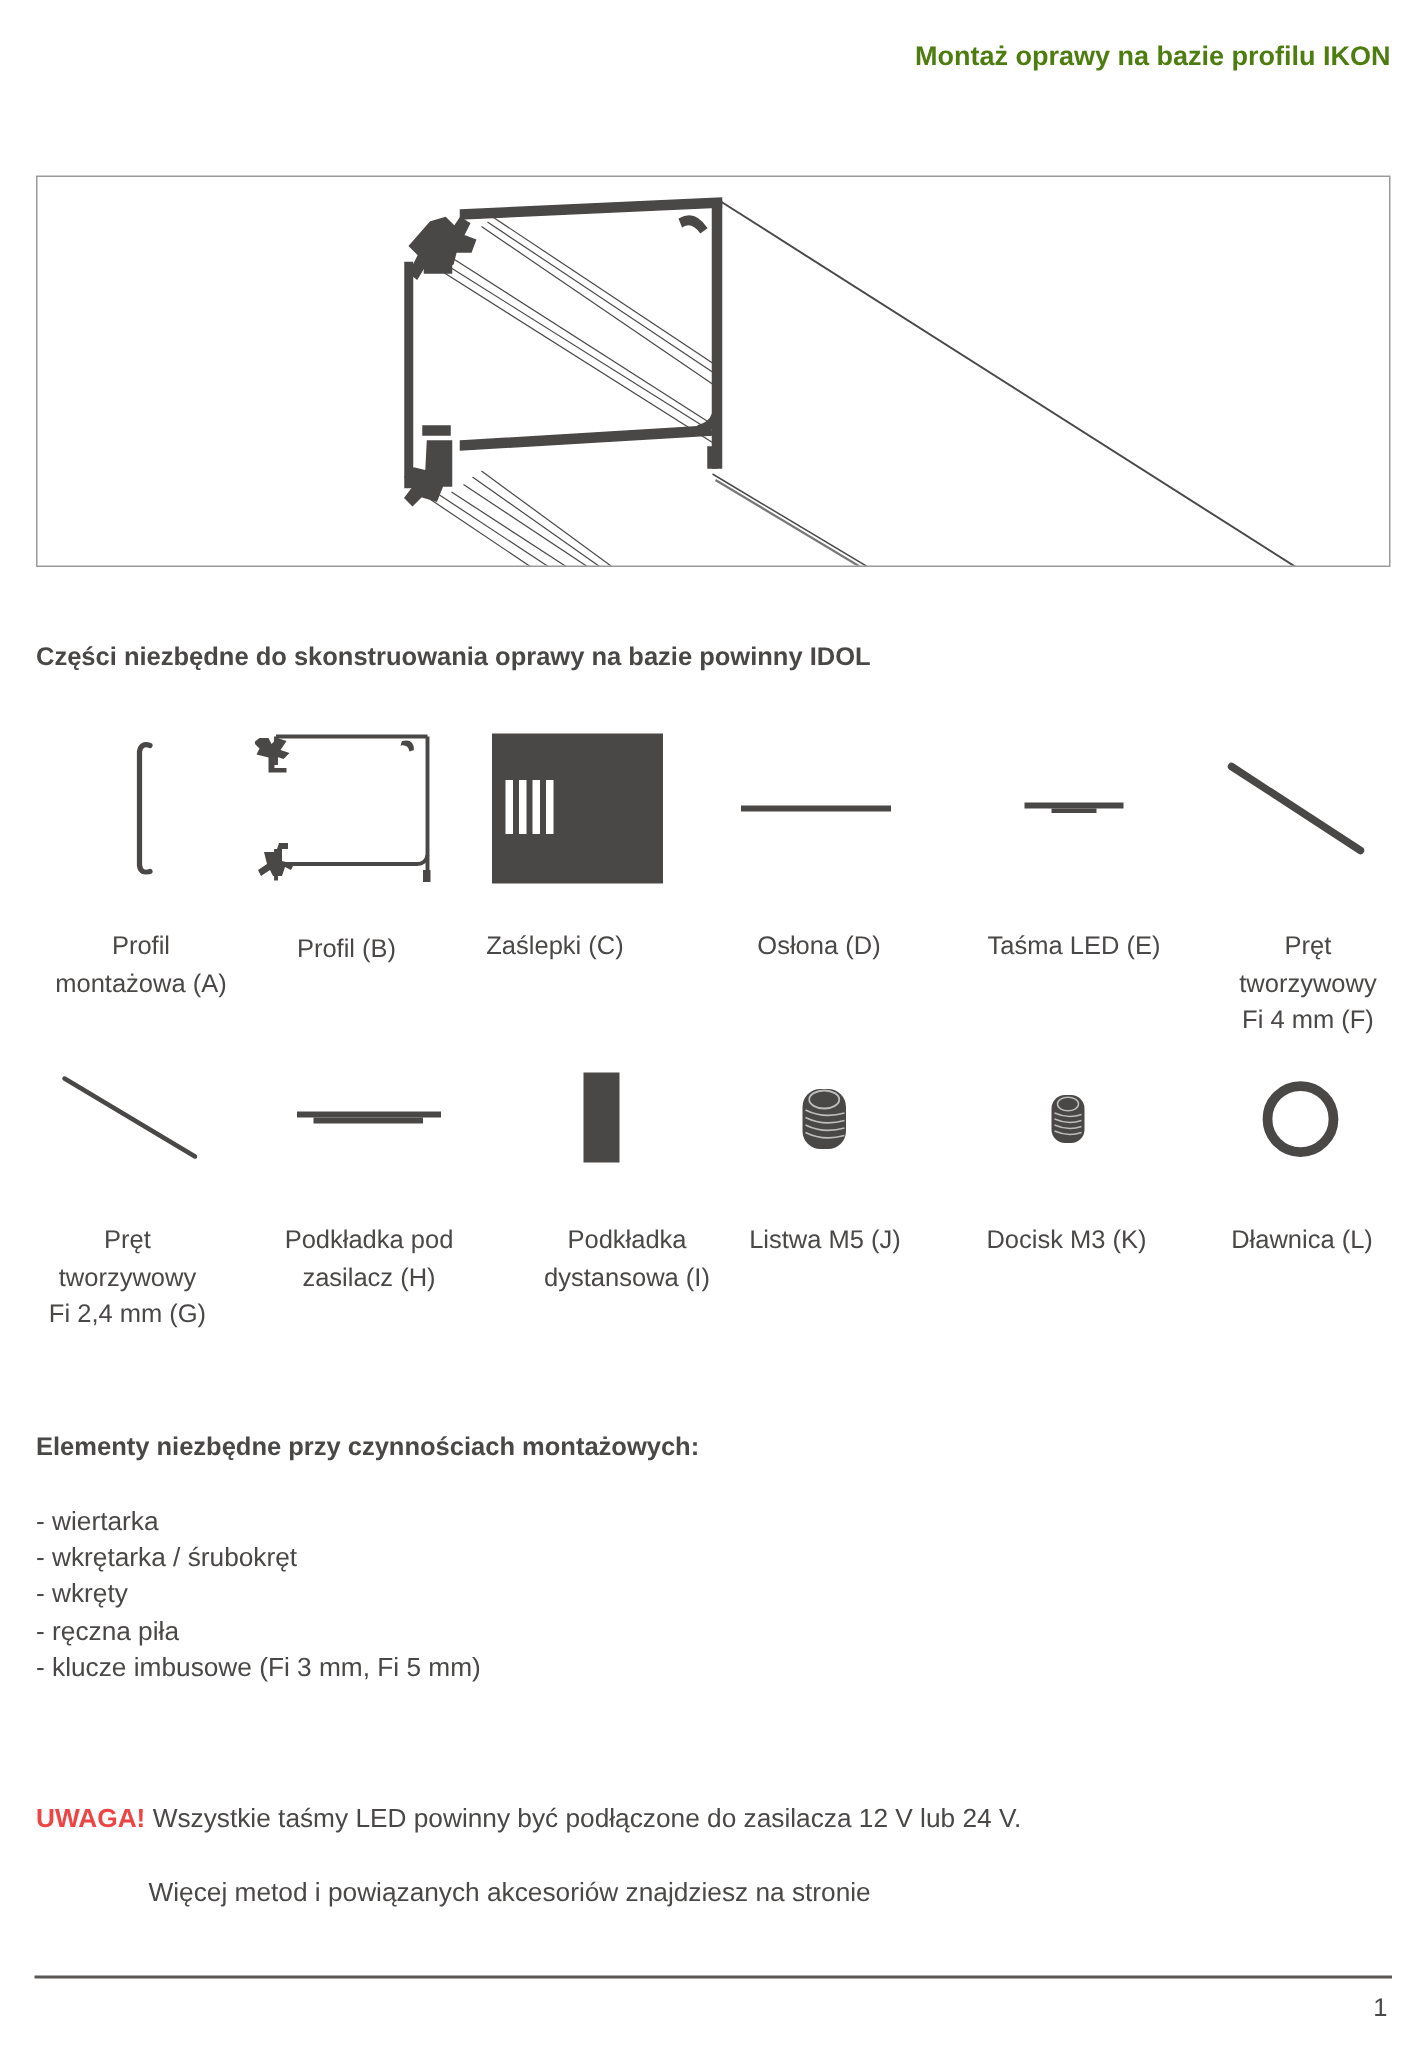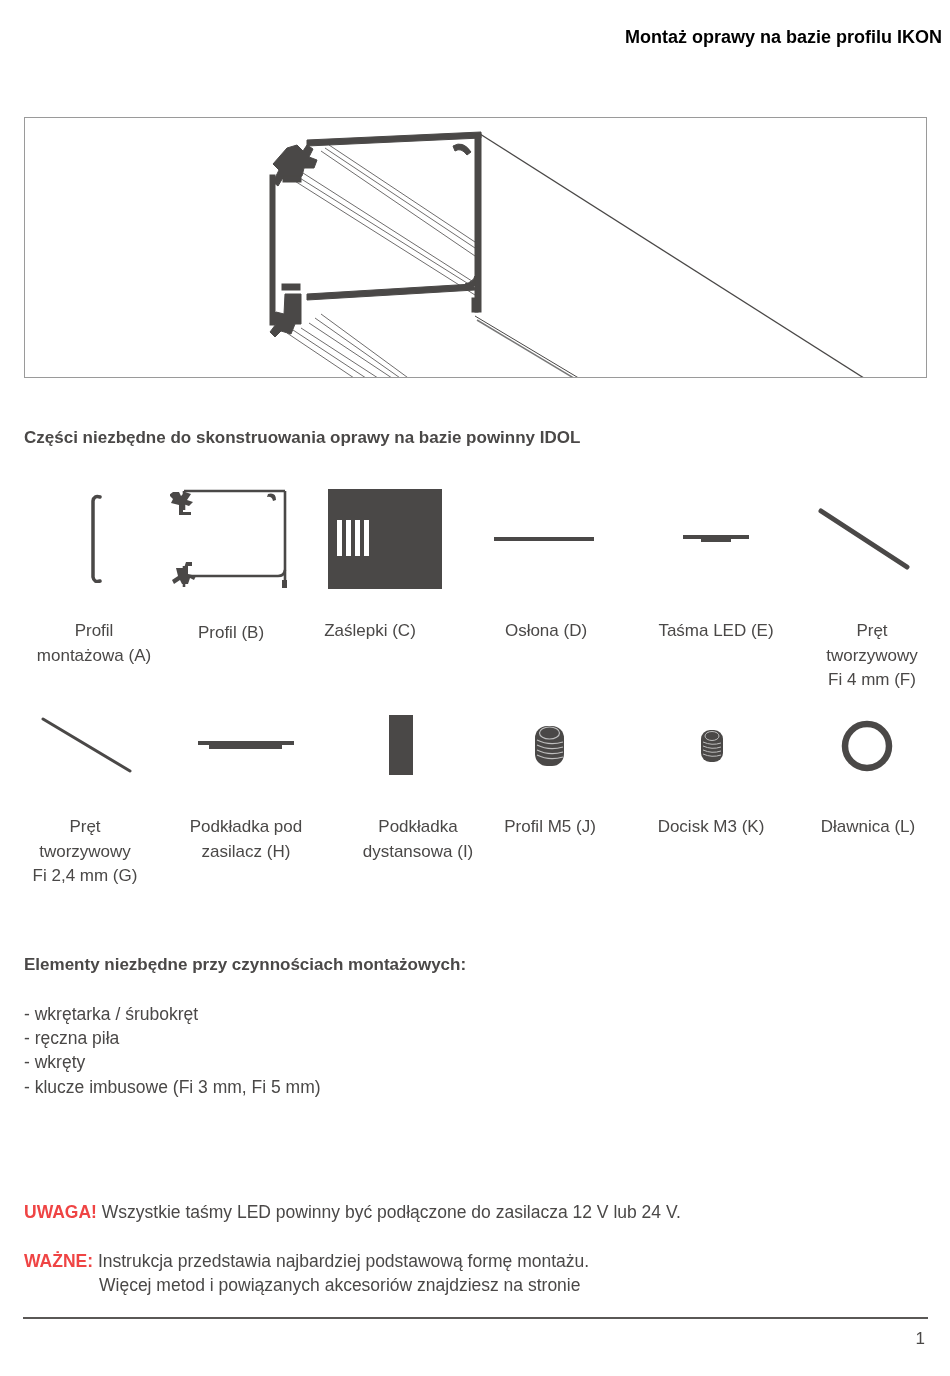"Montaż oprawy na bazie profilu" .header-title { color: #000000 -> #4d7c0f; right: 8px -> 23px }
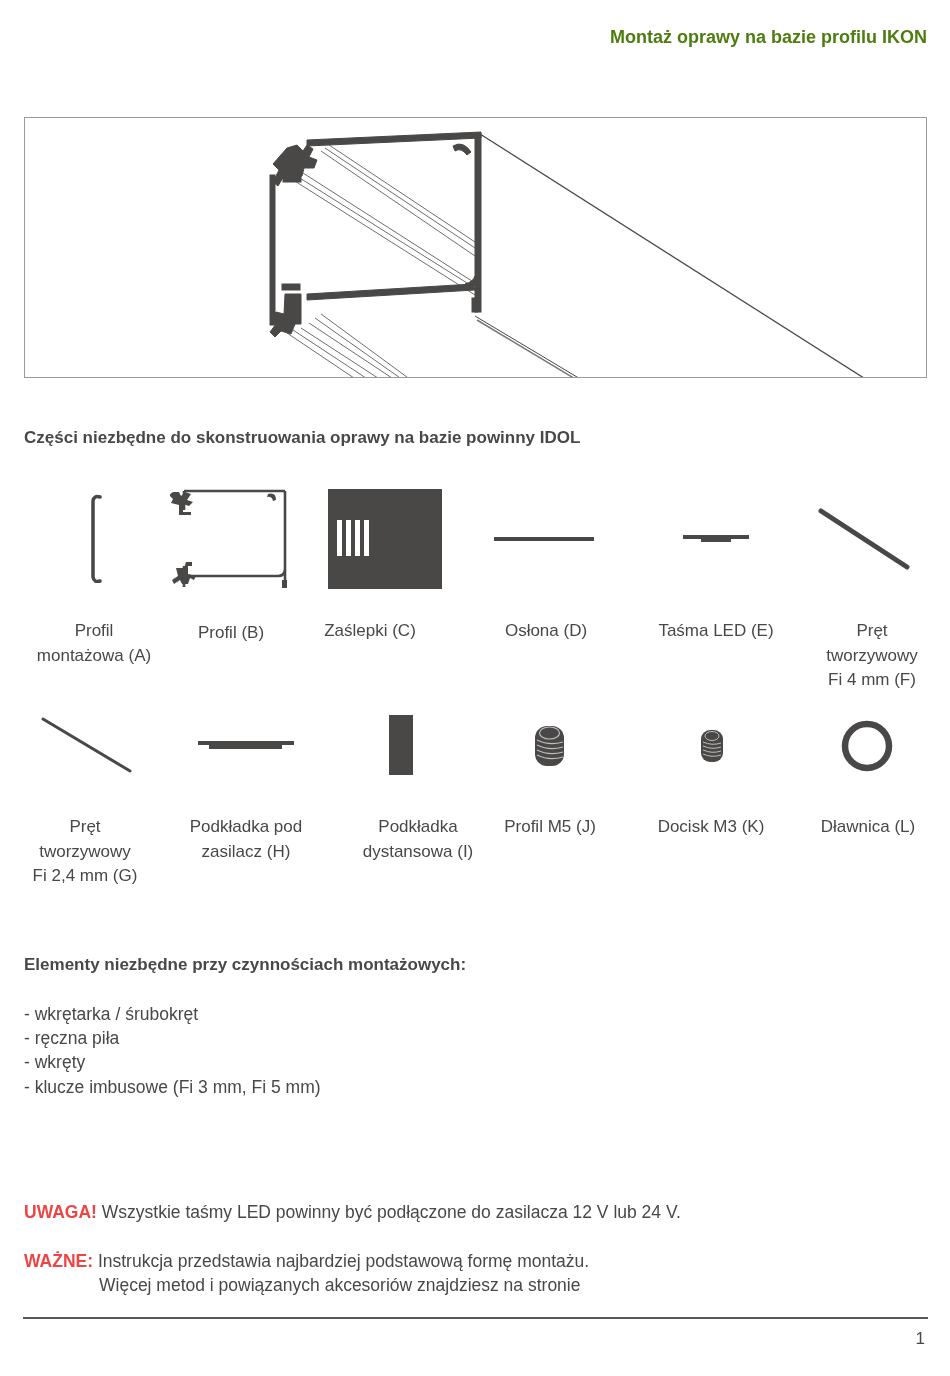"Profil M5 (J)" div { text: Profil -> Listwa }
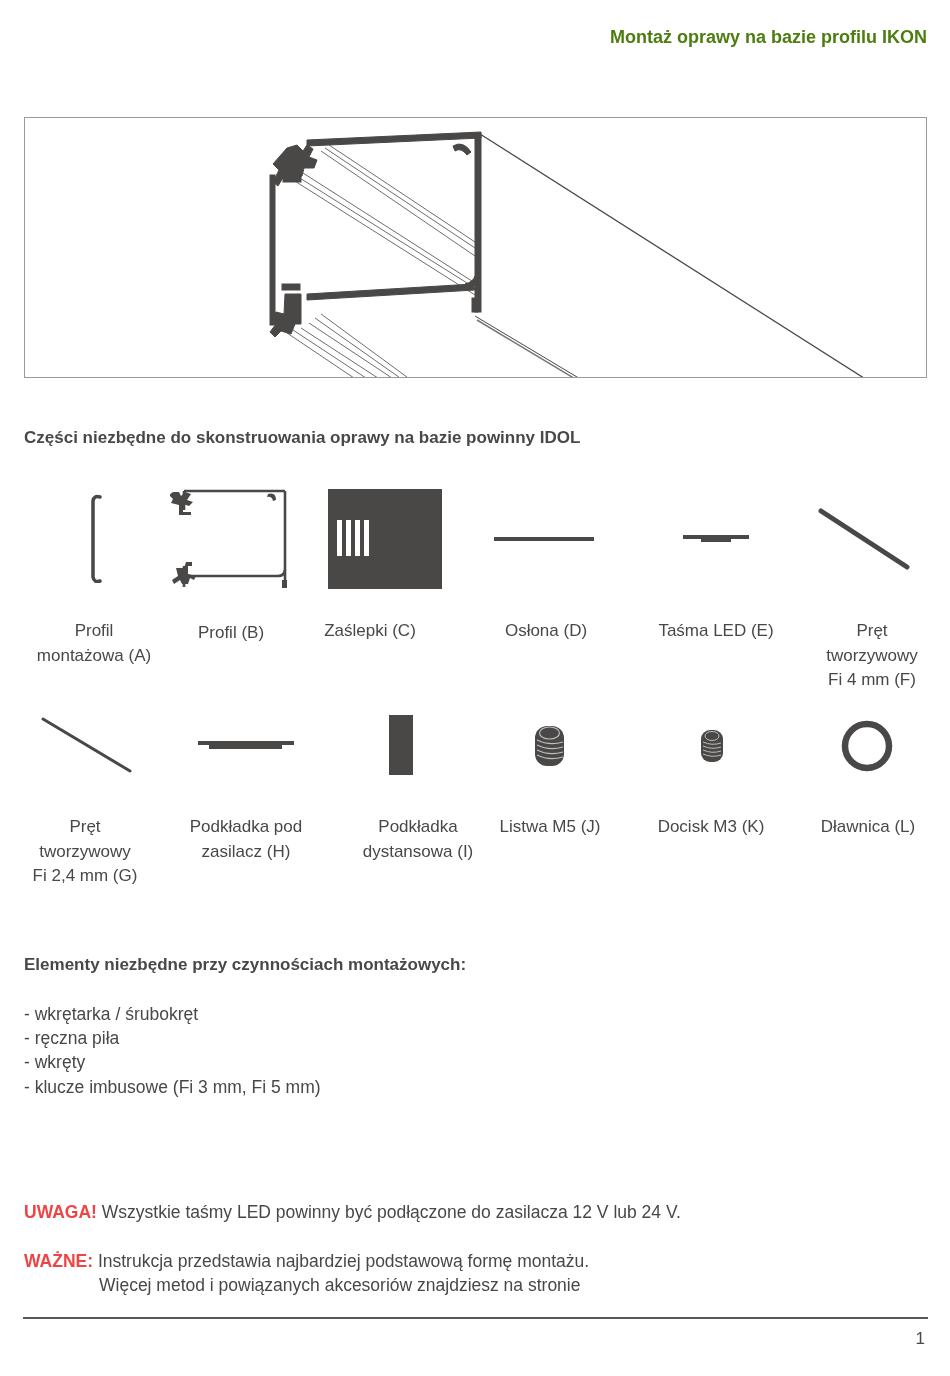"- wiertarka" div { html: none -> <div>- wiertarka</div> }
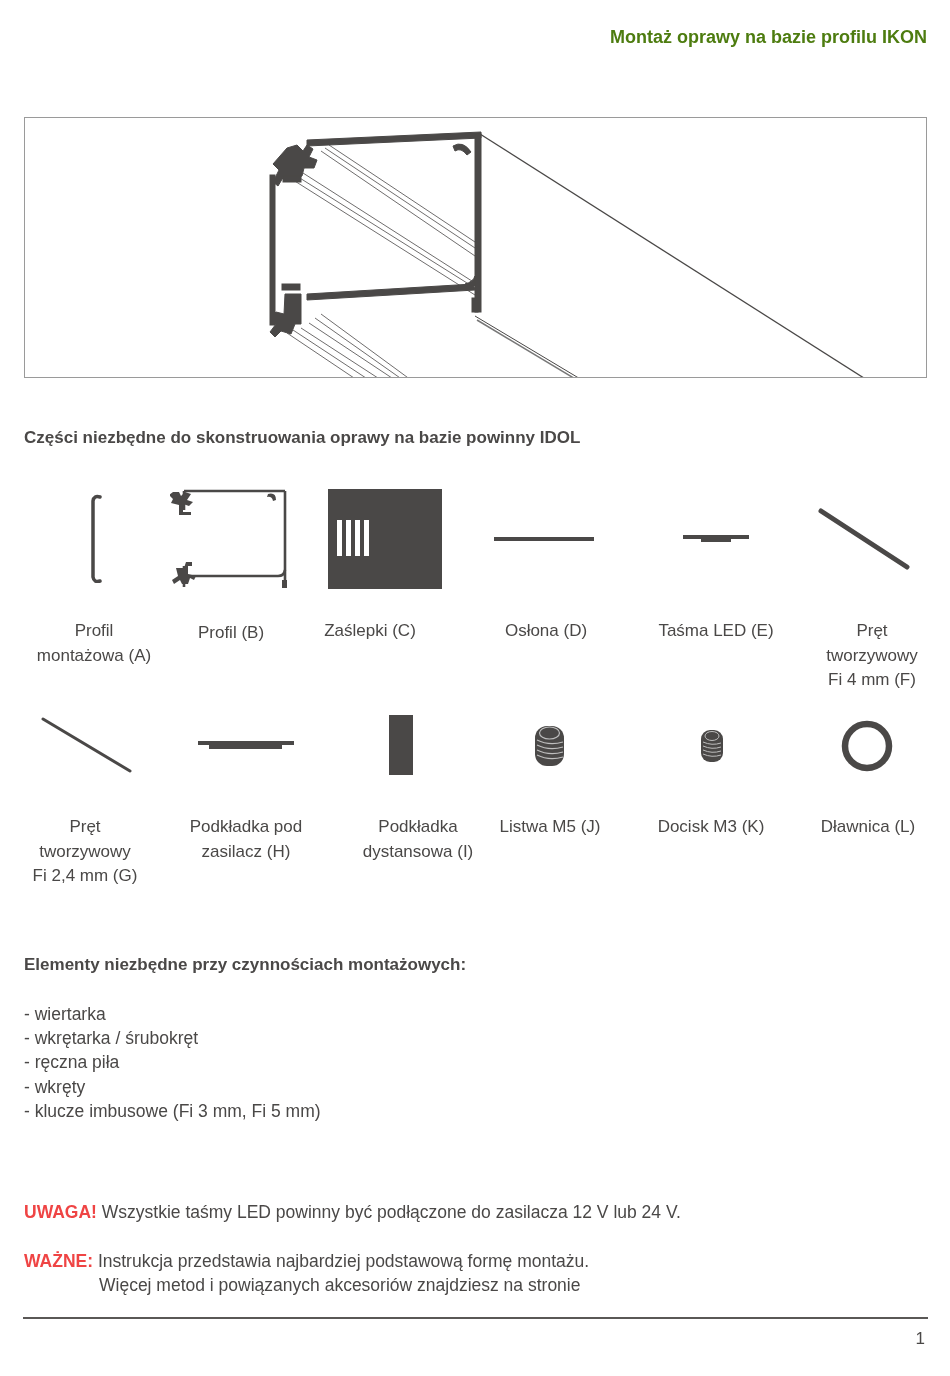"- ręczna piła" div { order: before "- wkręty" -> after "- wkręty" }
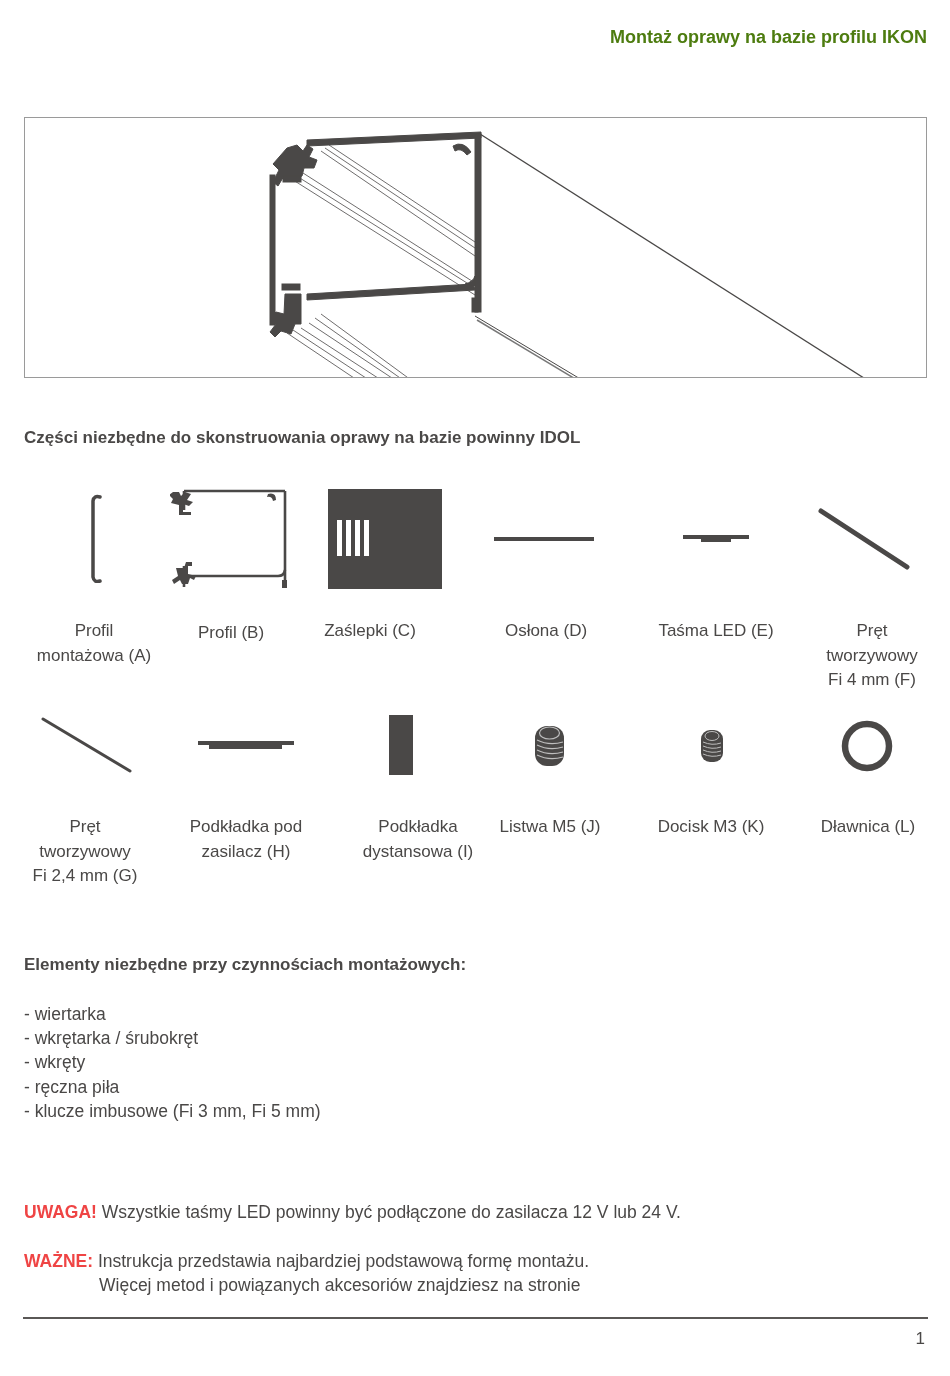"WAŻNE: Instrukcja przedstawia" div { html: <div> <span>WAŻNE:</span> <span>Instrukcja przedstawia najbardziej podstawową formę montażu.</span> </div> -> none }
